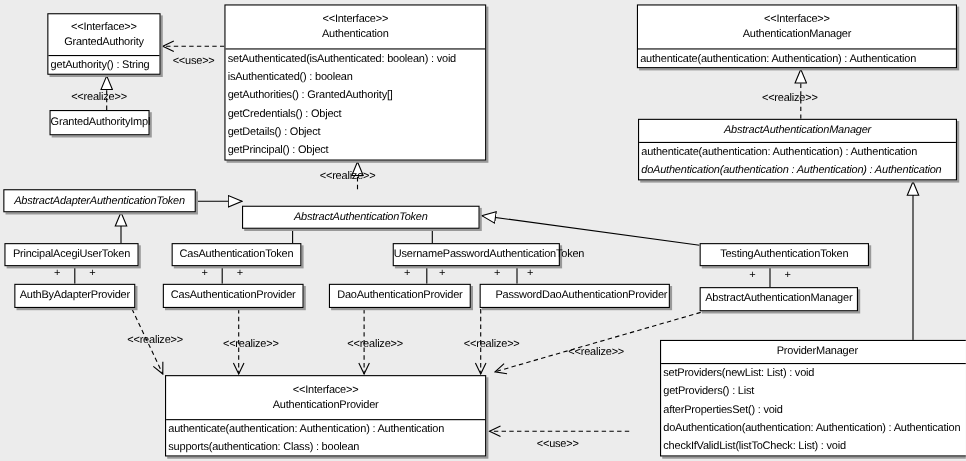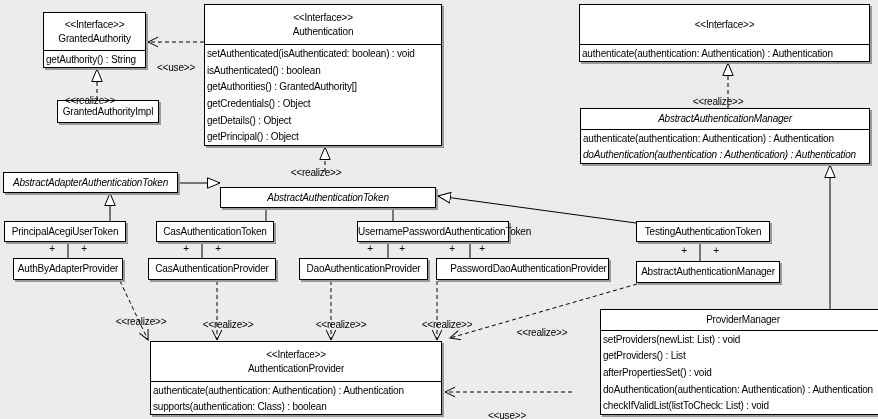"AuthenticationManager" div { html: none -> <div>AuthenticationManager</div> }
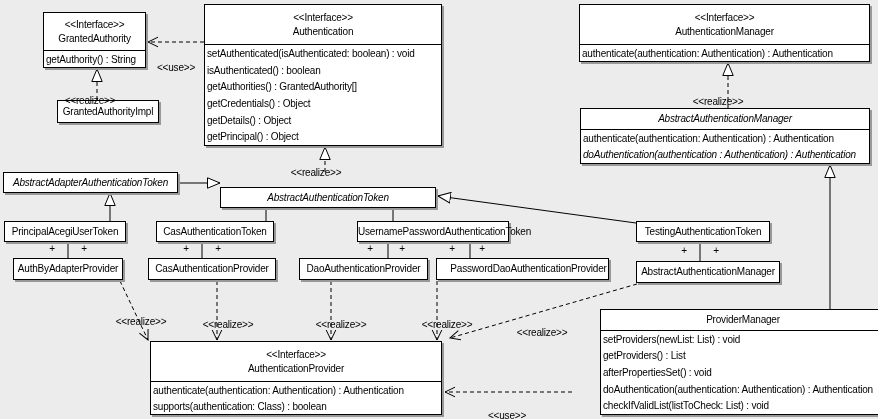"<<use>>" .lbl { margin-top: 12px -> none }
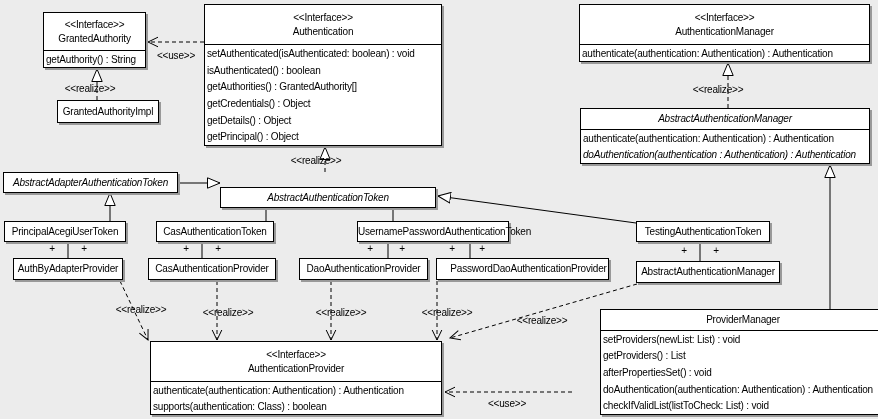"GrantedAuthorityImpl" div.box { margin-left: 12px -> none; width: 102px -> 91px }
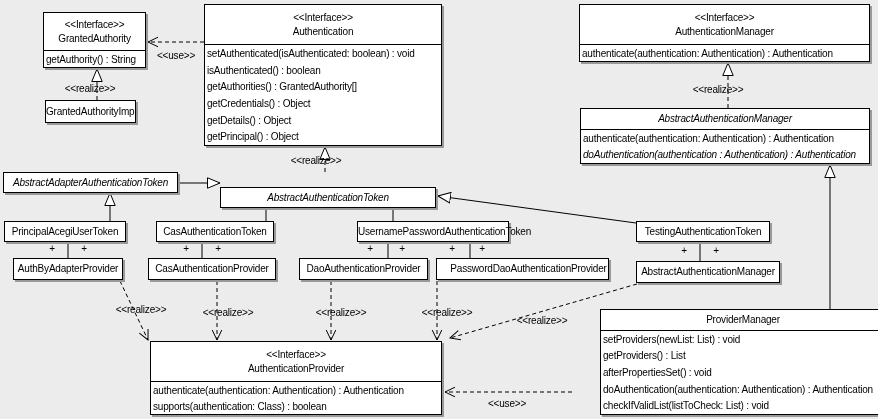"TestingAuthenticationToken" div.box { width: 134px -> 154px }
